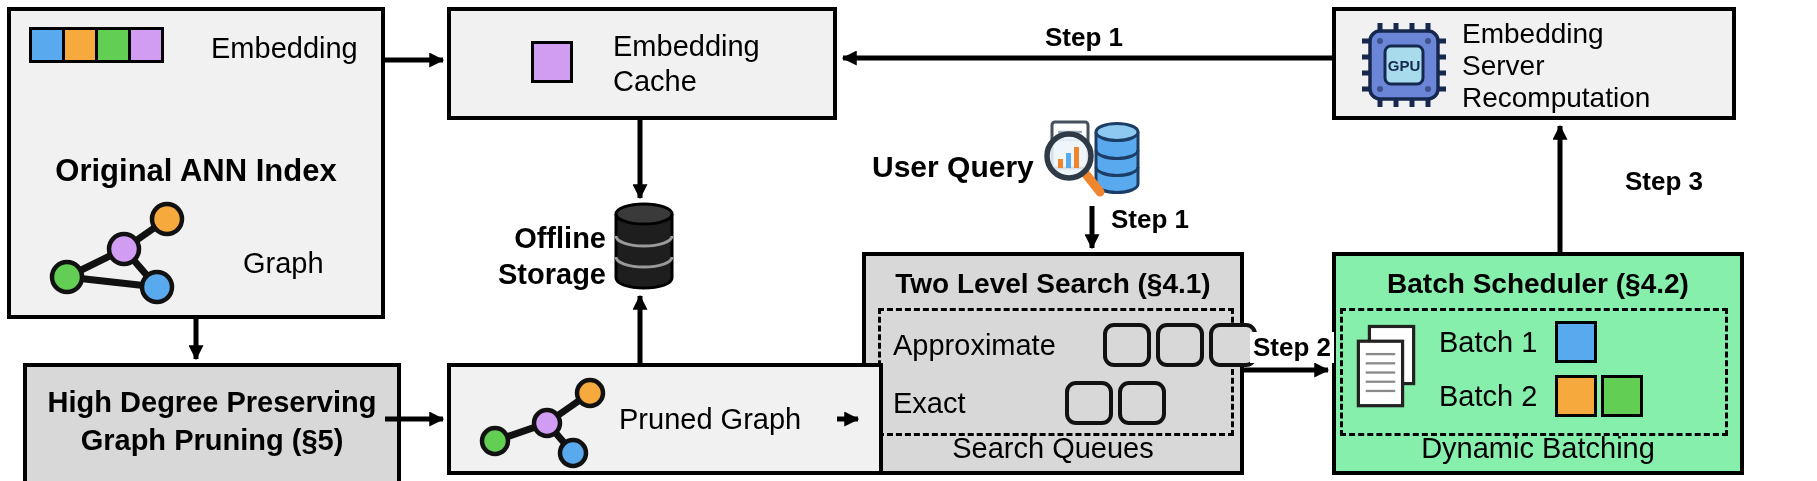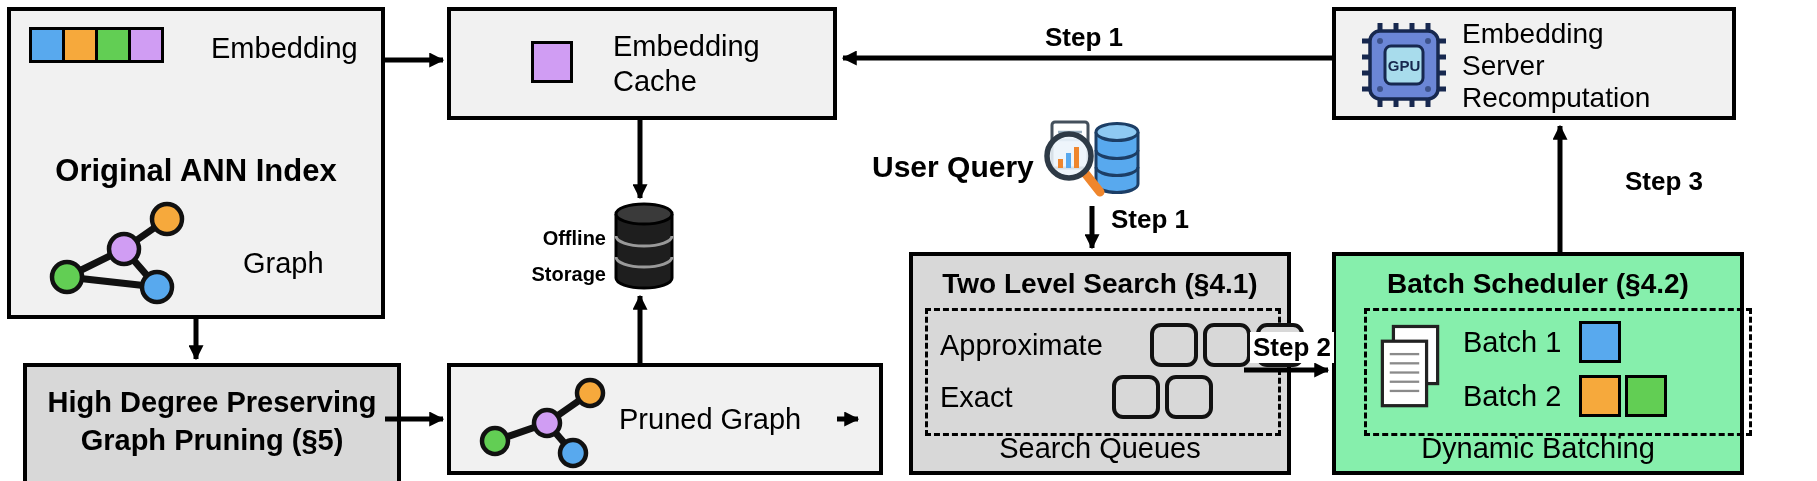"Offline" #storage-label { font-size: 20px -> 29px }
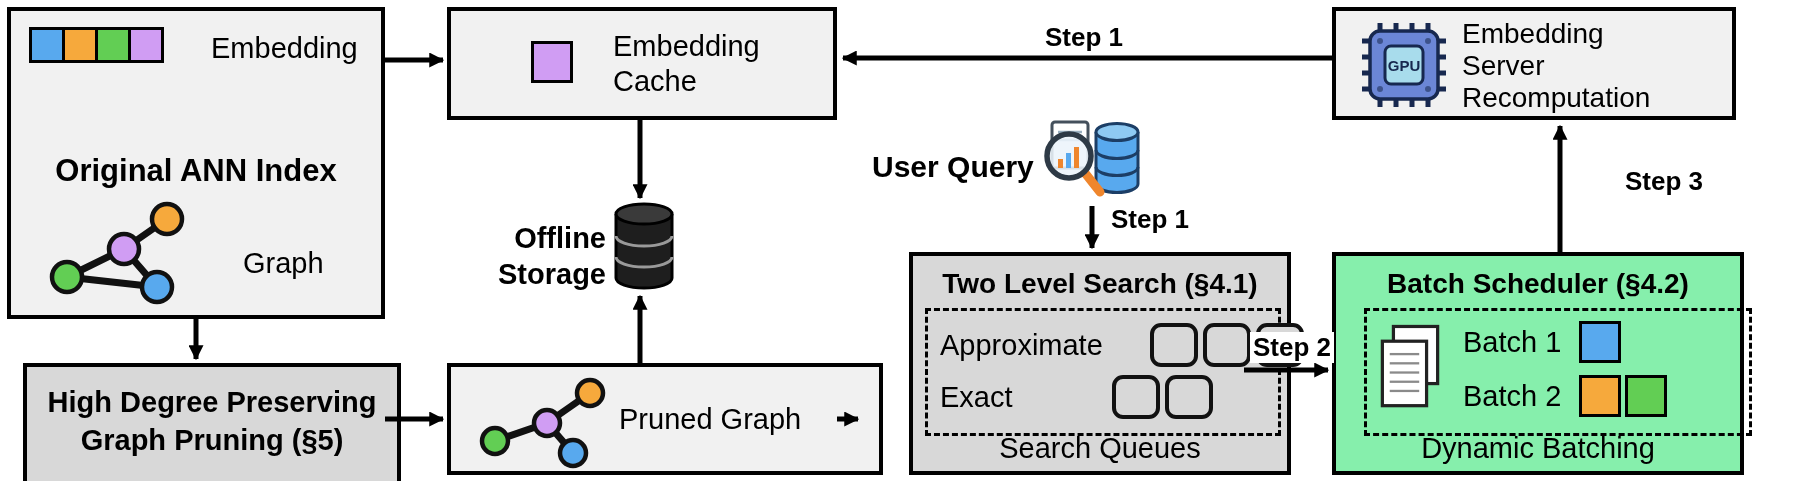"Two Level Search (§4.1)" div.box { margin-left: 47px -> none }
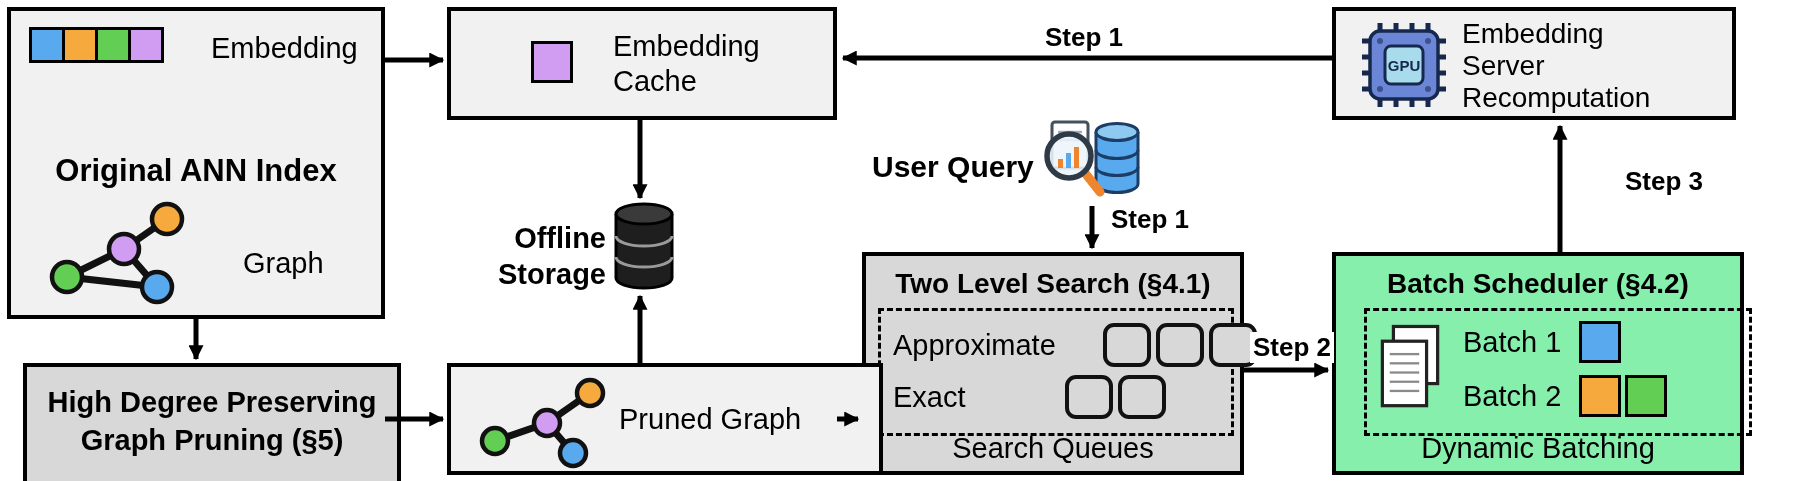"Batch 1" #batch-dashed { left: 28px -> 4px }
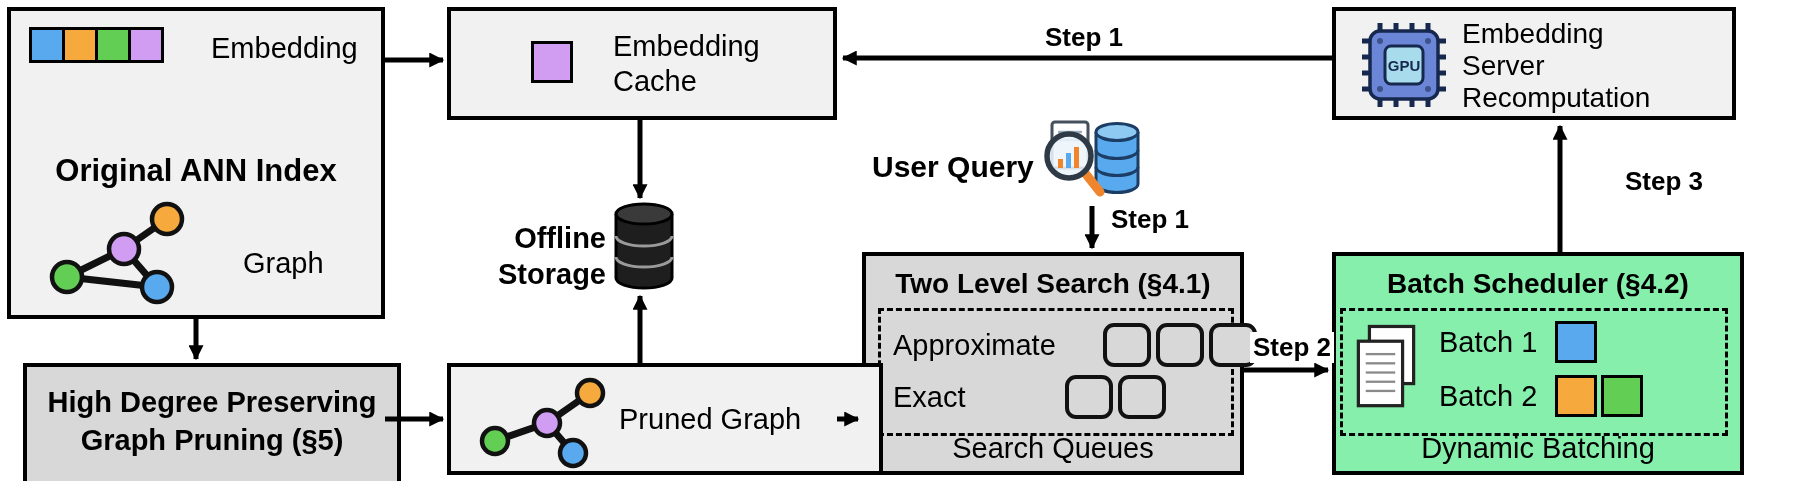"Exact" #row-exact { top: 60px -> 66px }
